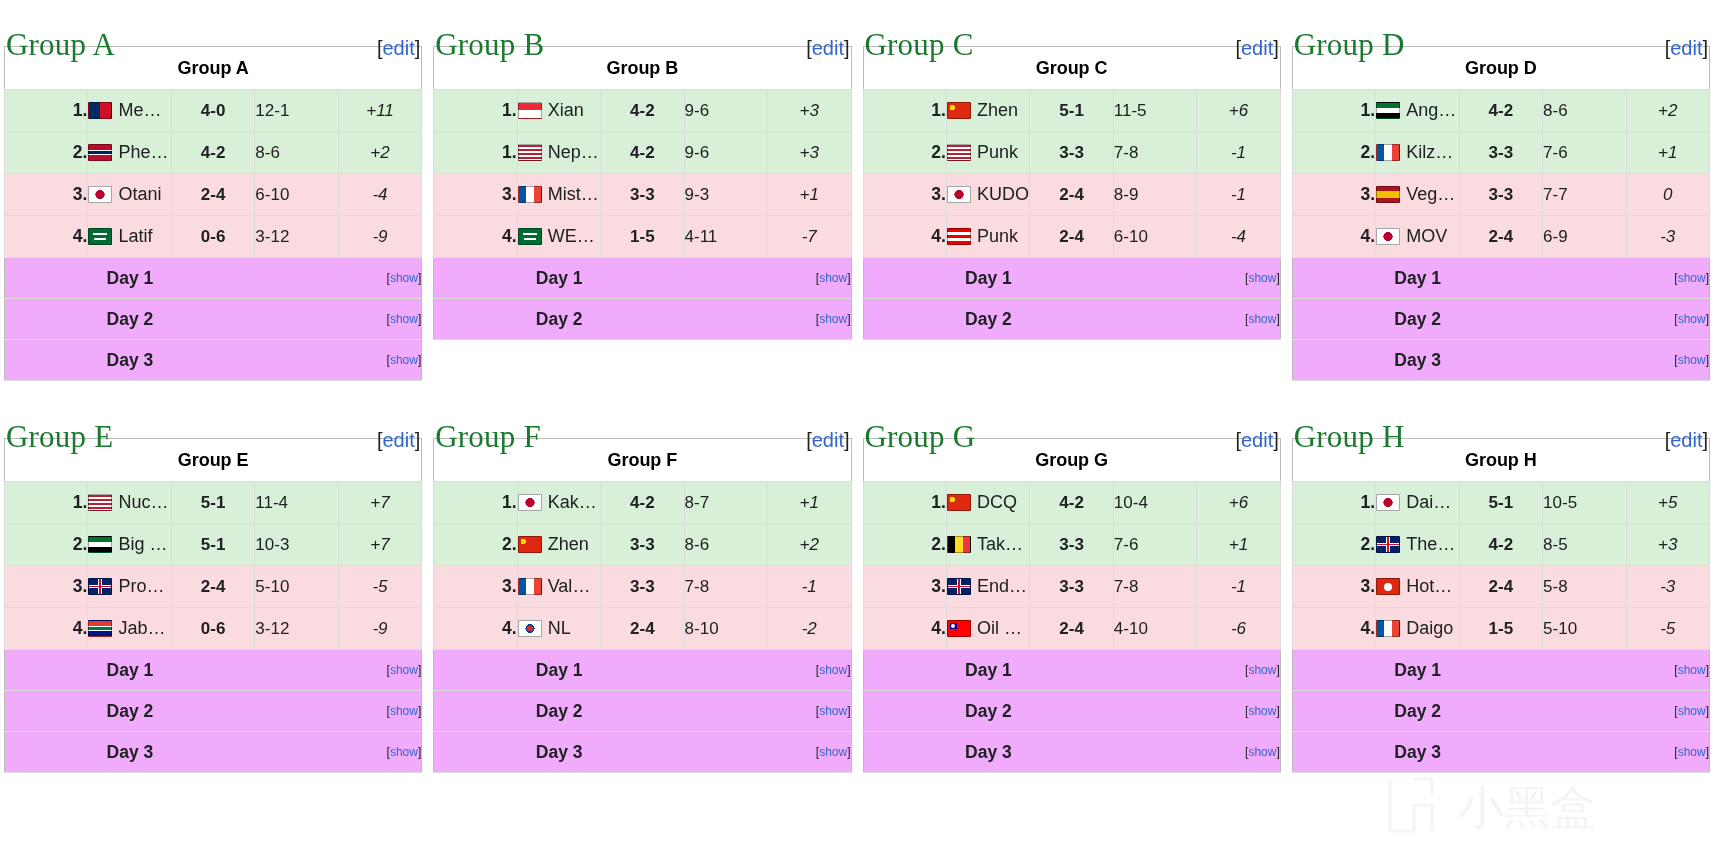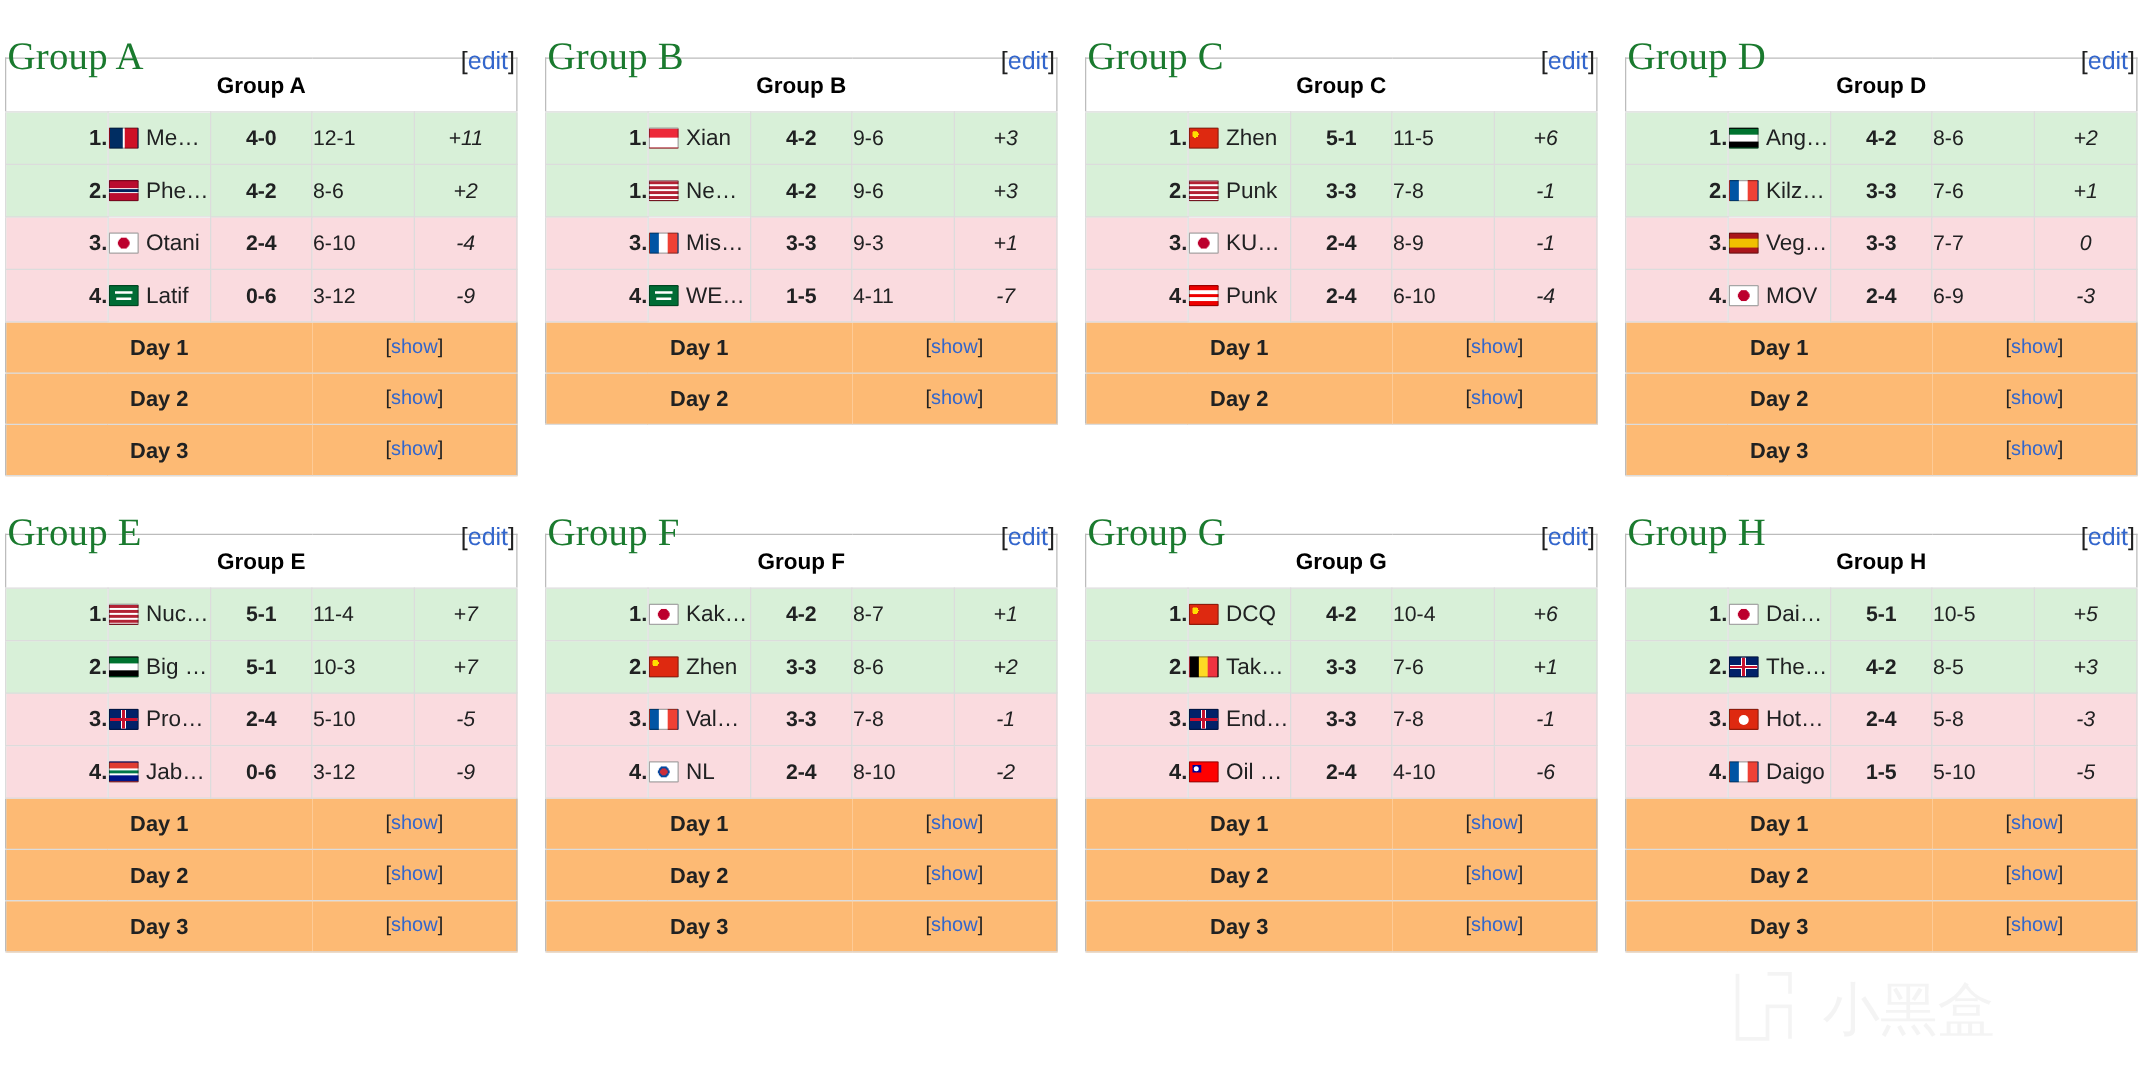"Group A" .grid { gap: none -> 11px }
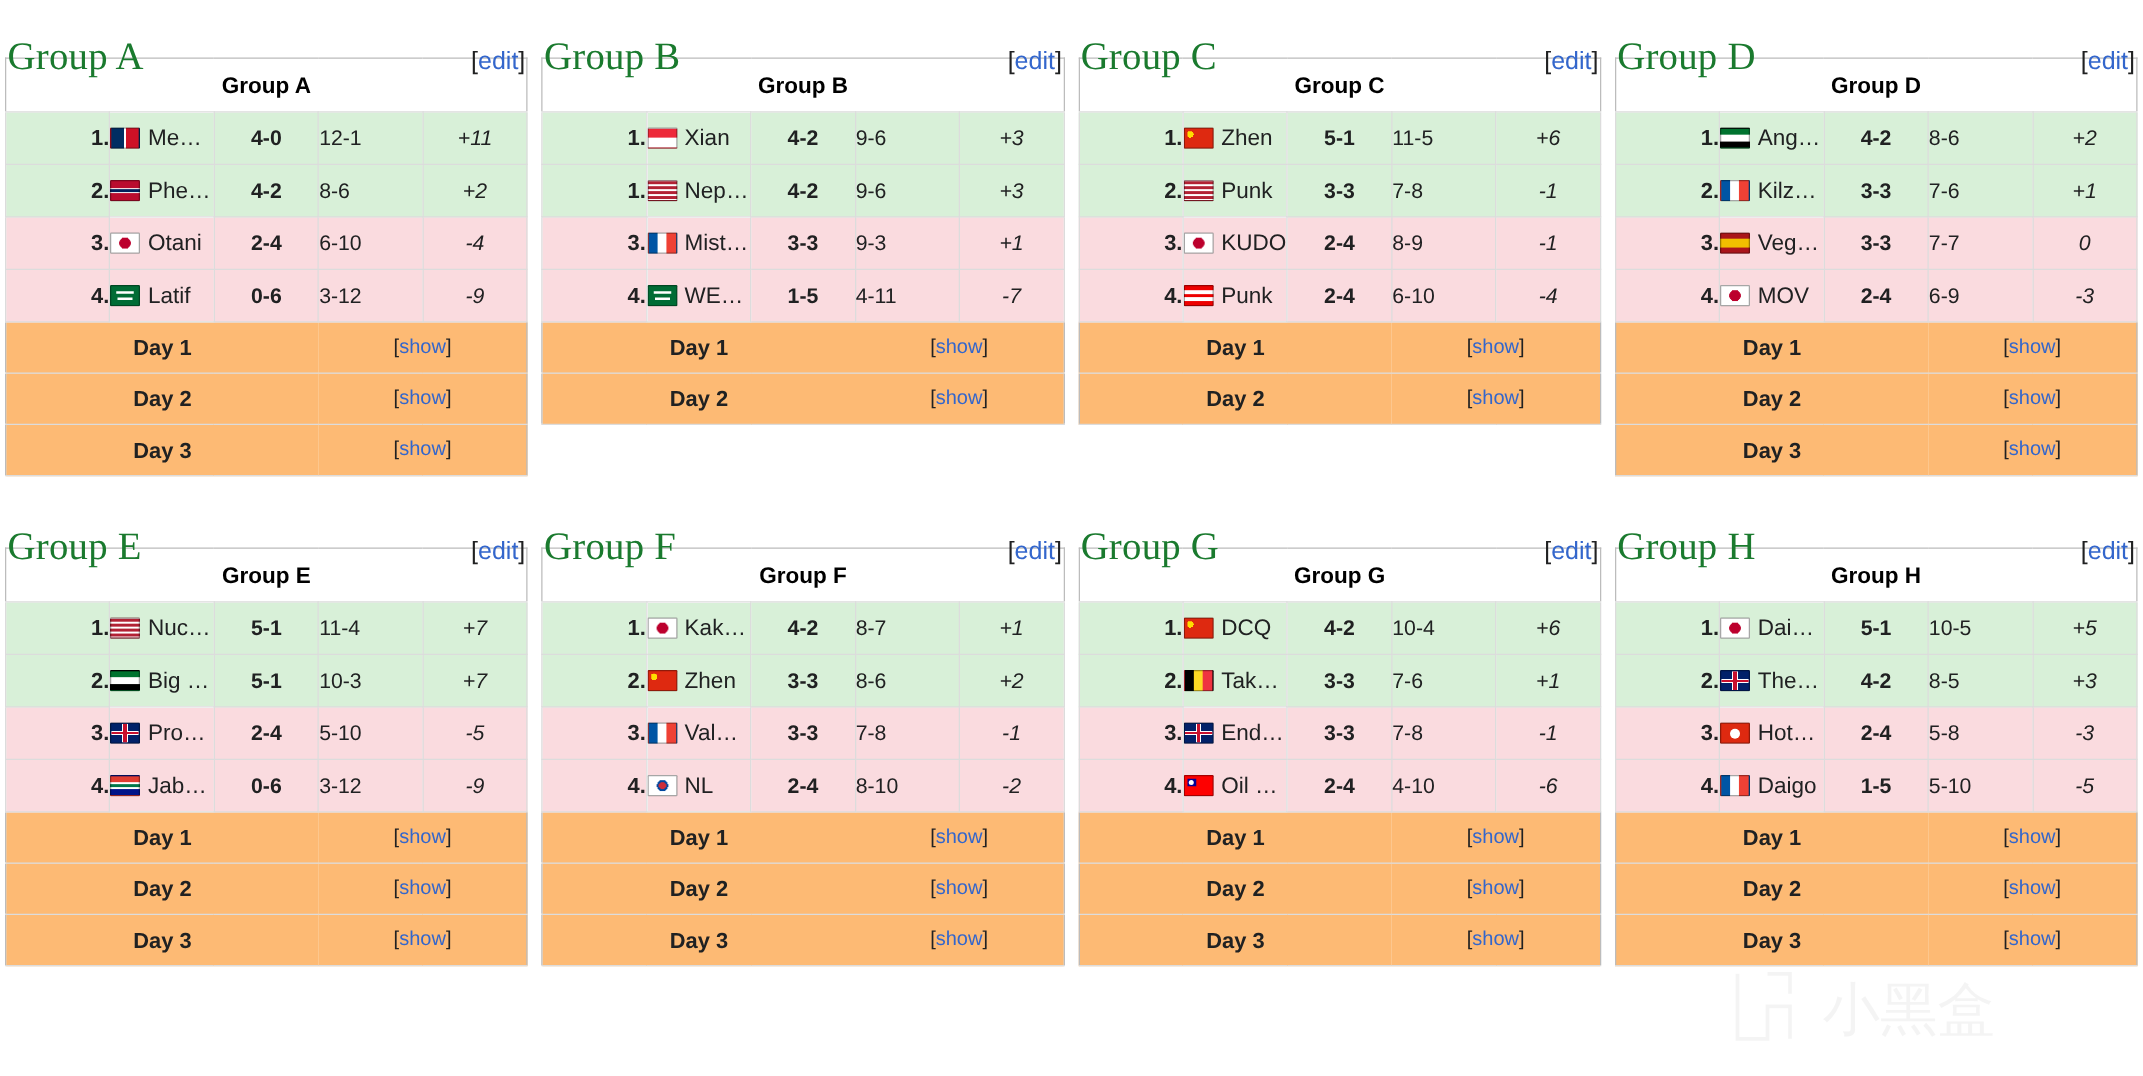"Day 1" tr.dayrow td { background: #fdba74 -> #f0abfc }
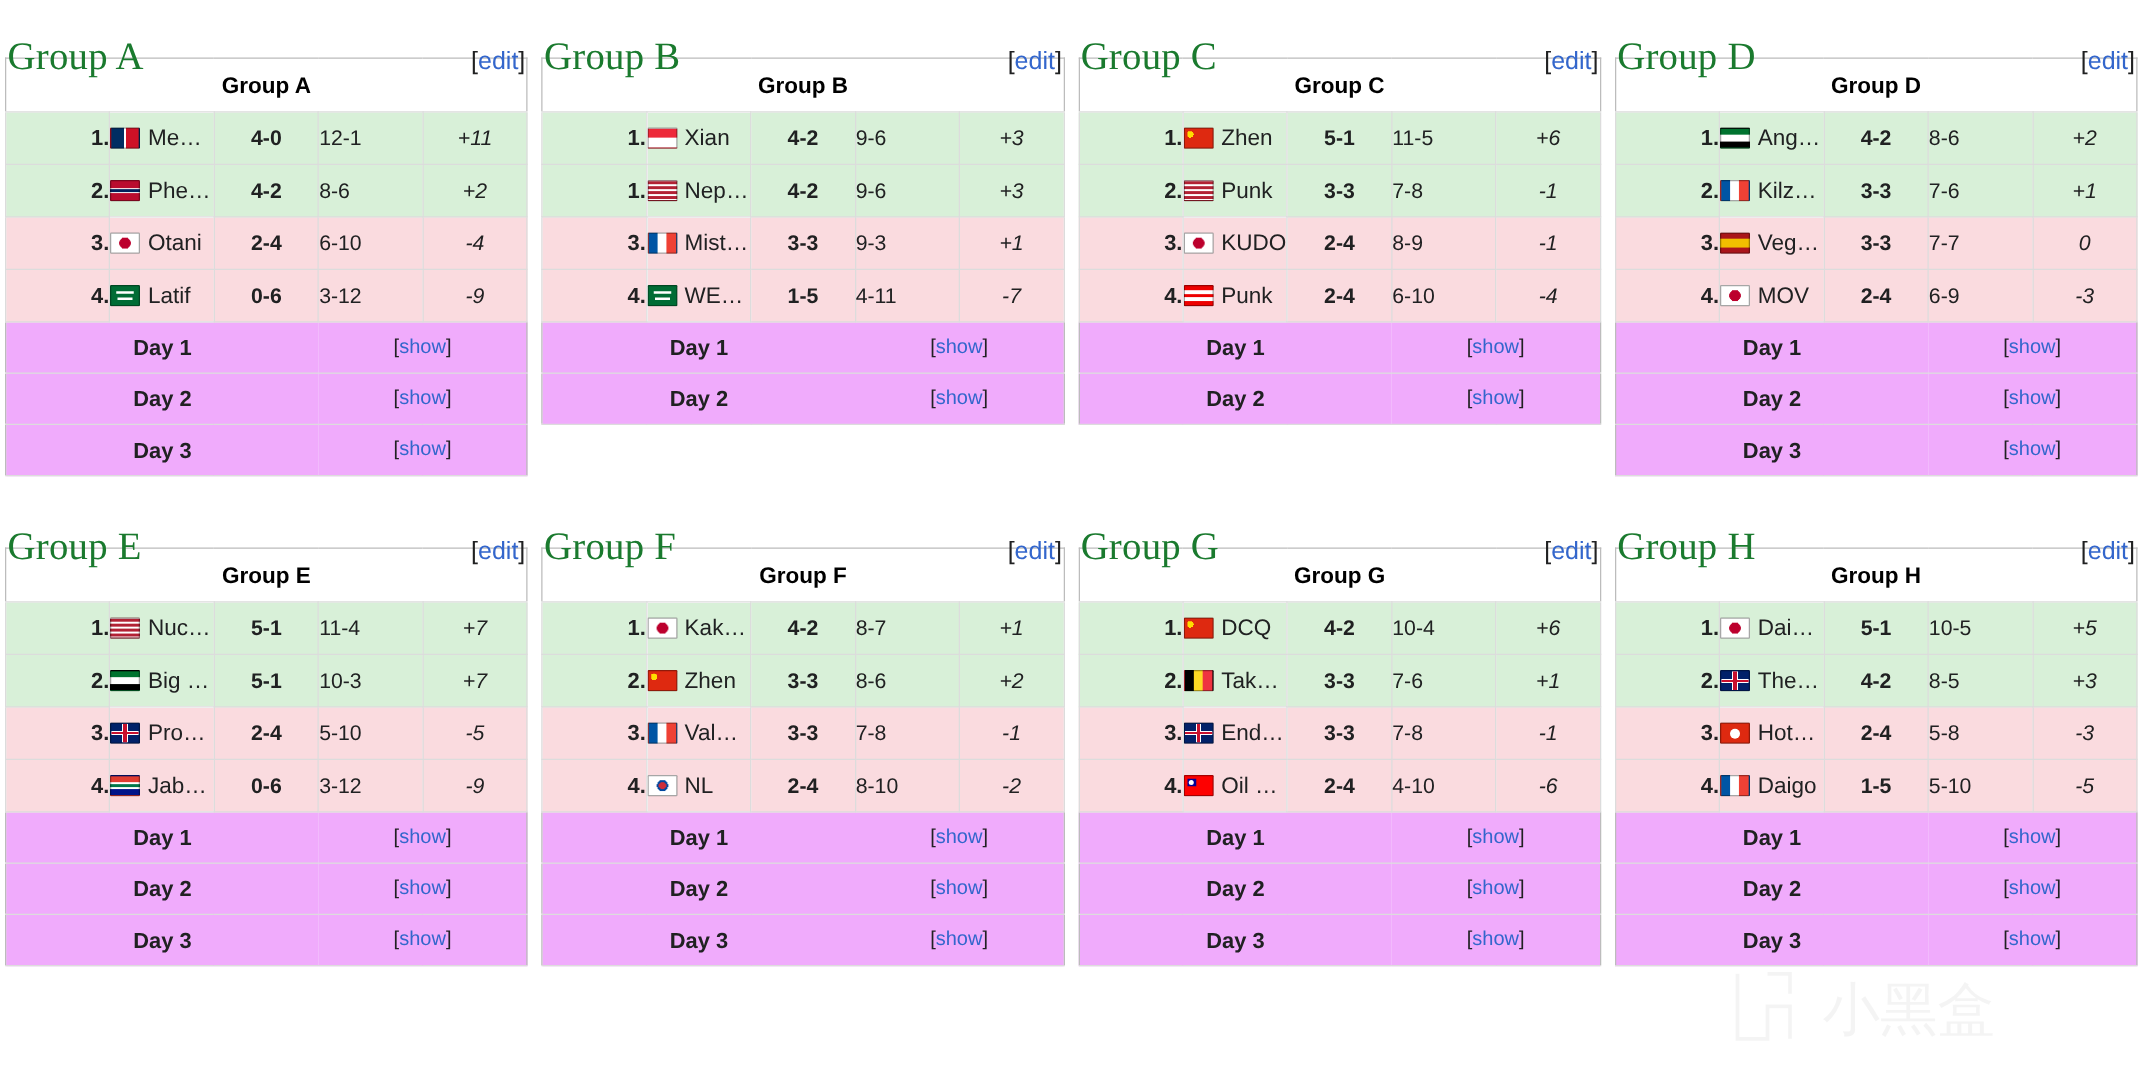"[show]" td.dayshow { font-size: 16px -> 12px; text-align: center -> right }
